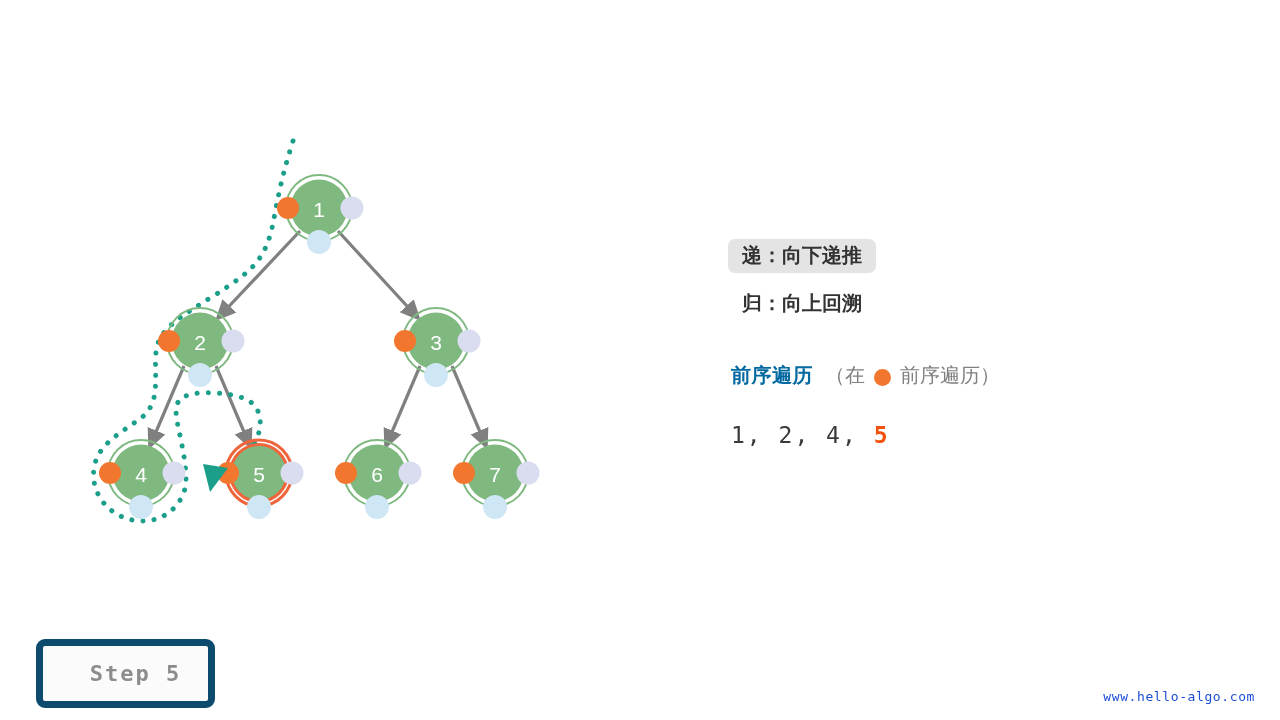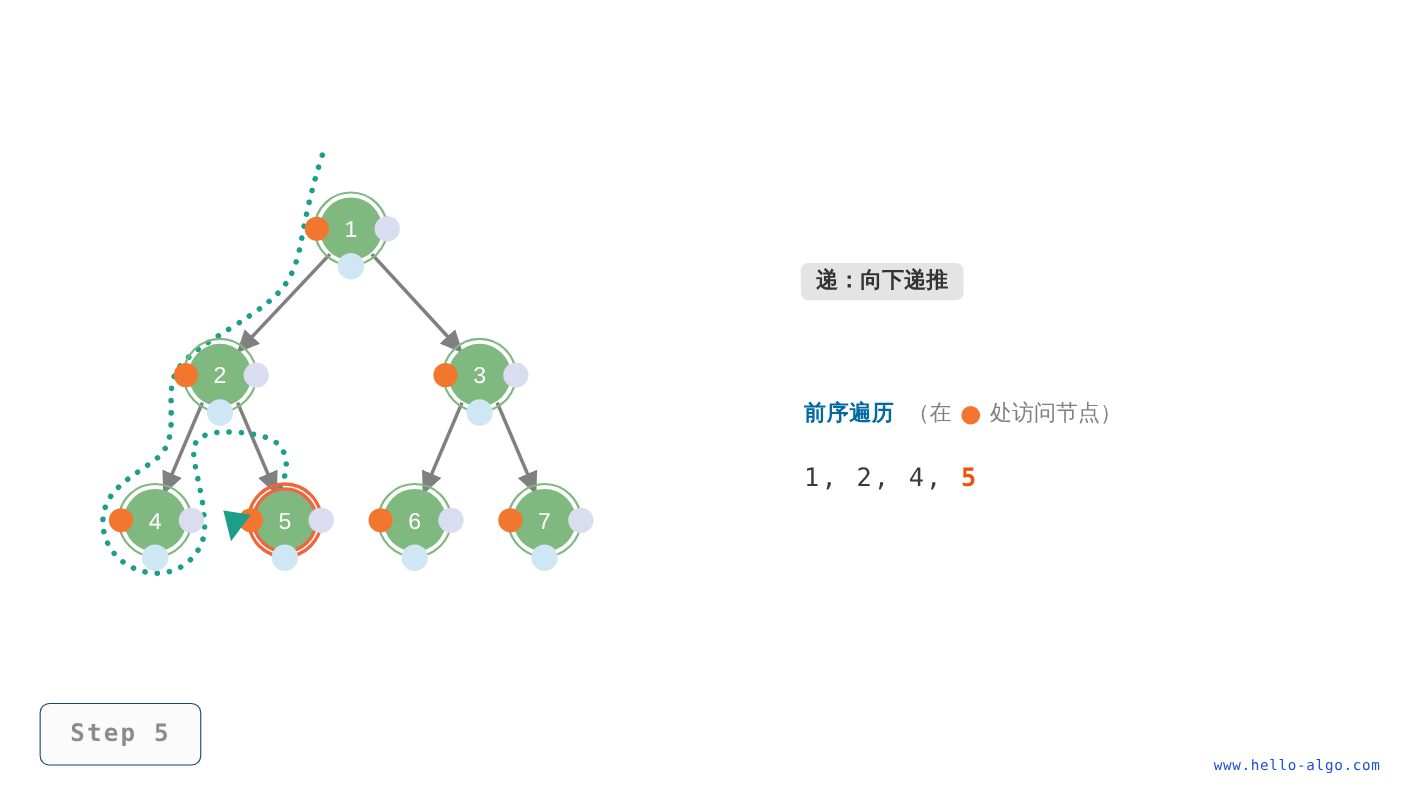"归：向上回溯" div.legend-row { html: none -> <div> <span>归：向上回溯</span> </div> }
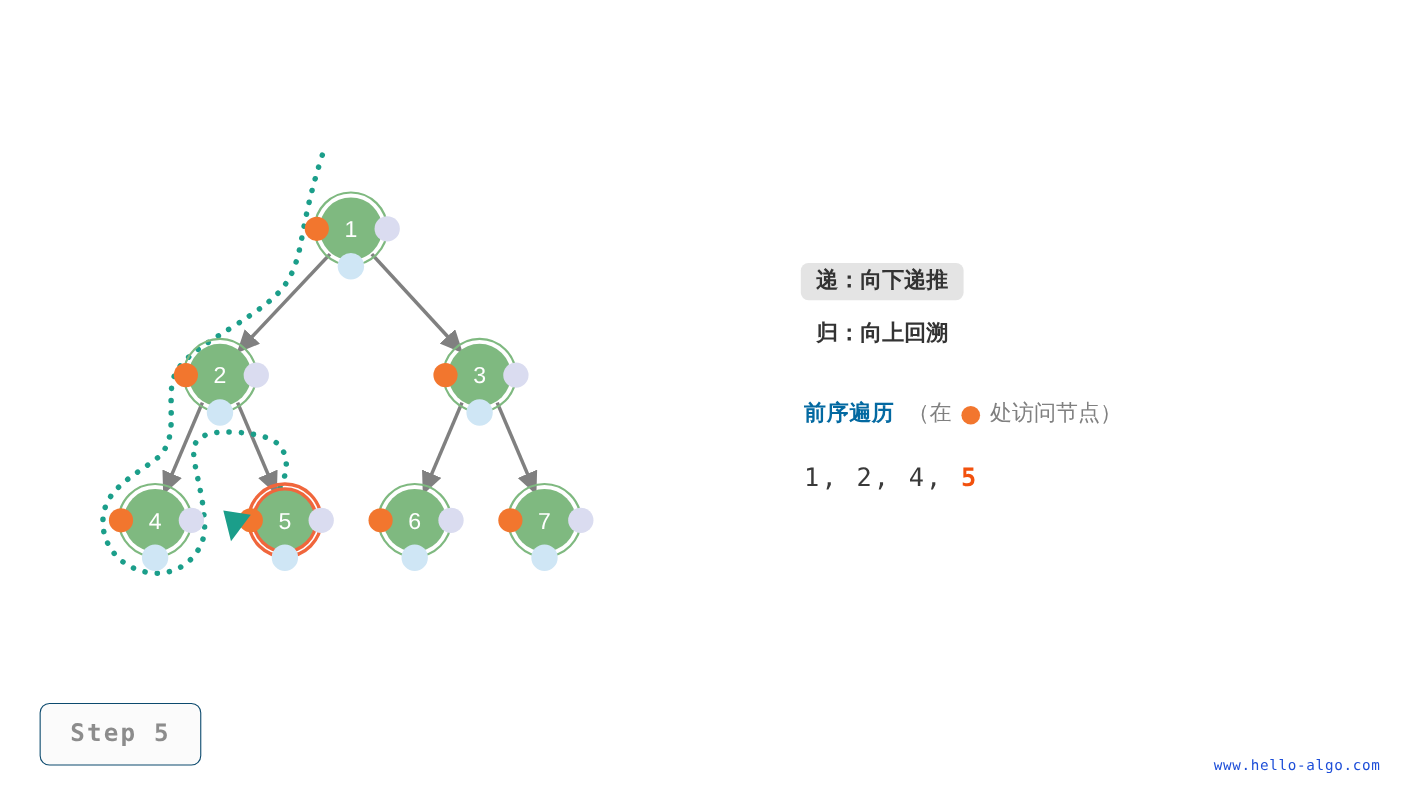"处访问节点）" span.order-title-sub { text: 处访问节点 -> 前序遍历 }
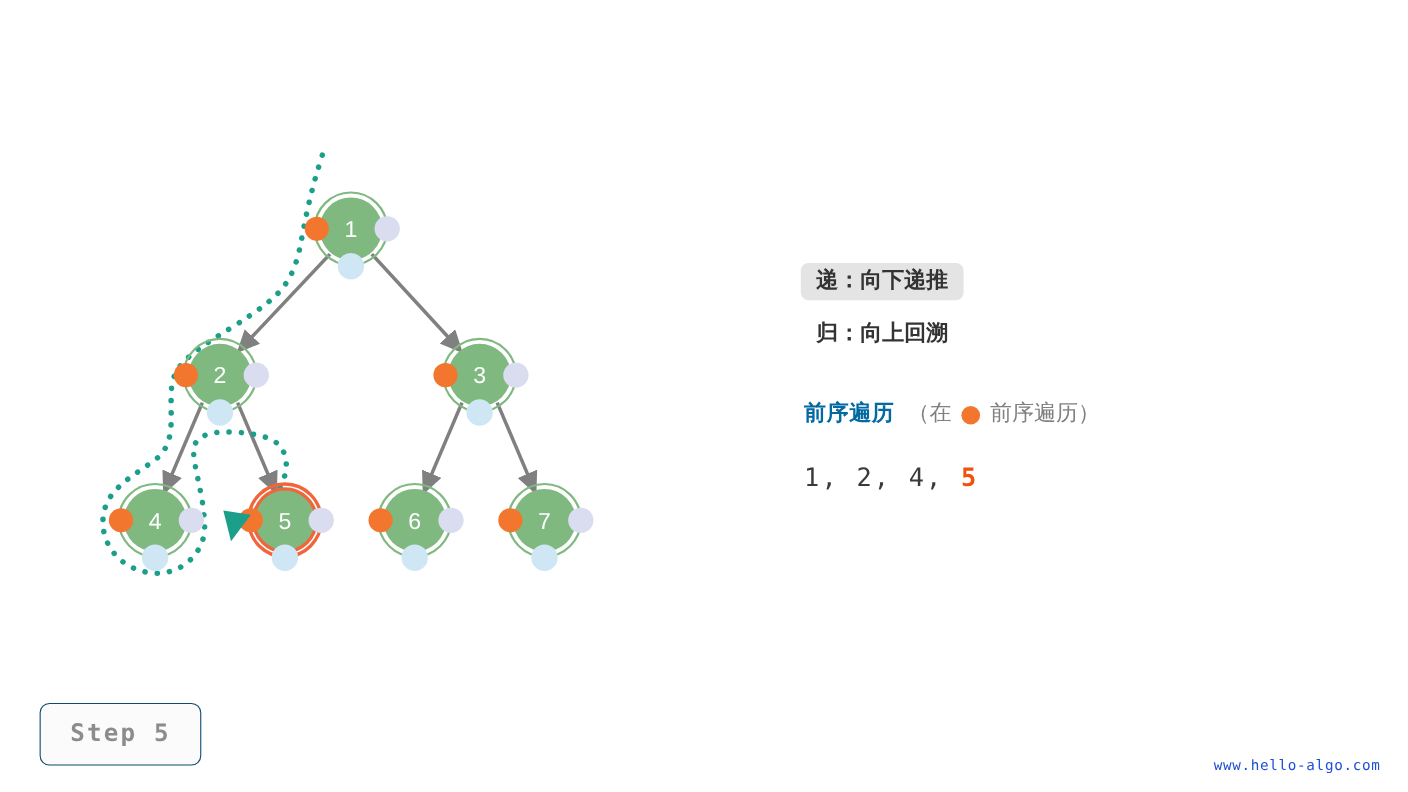"Step 5" #step-badge { border: 1px solid #0c4a6e -> 7px solid #0c4a6e; padding-left: none -> 20px }
